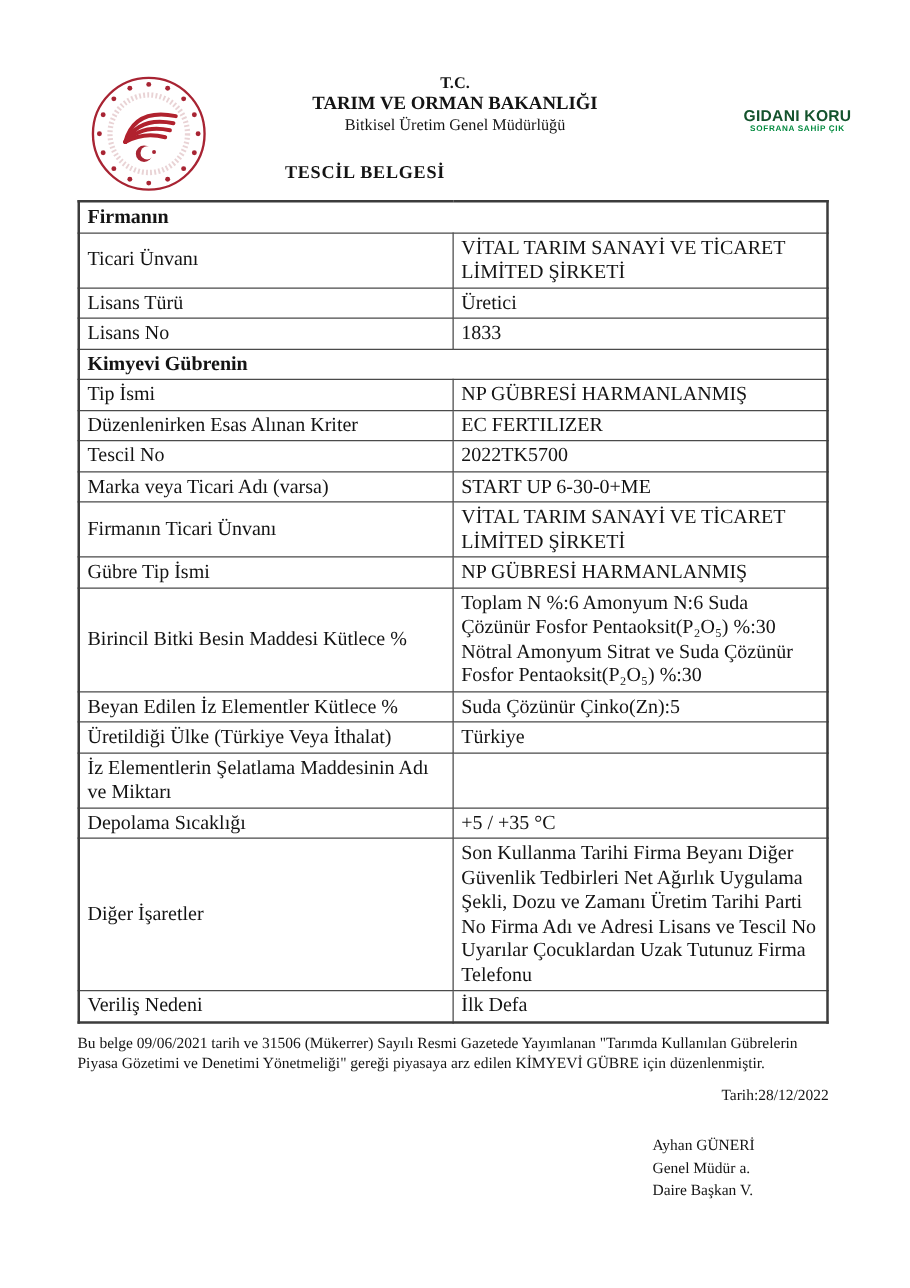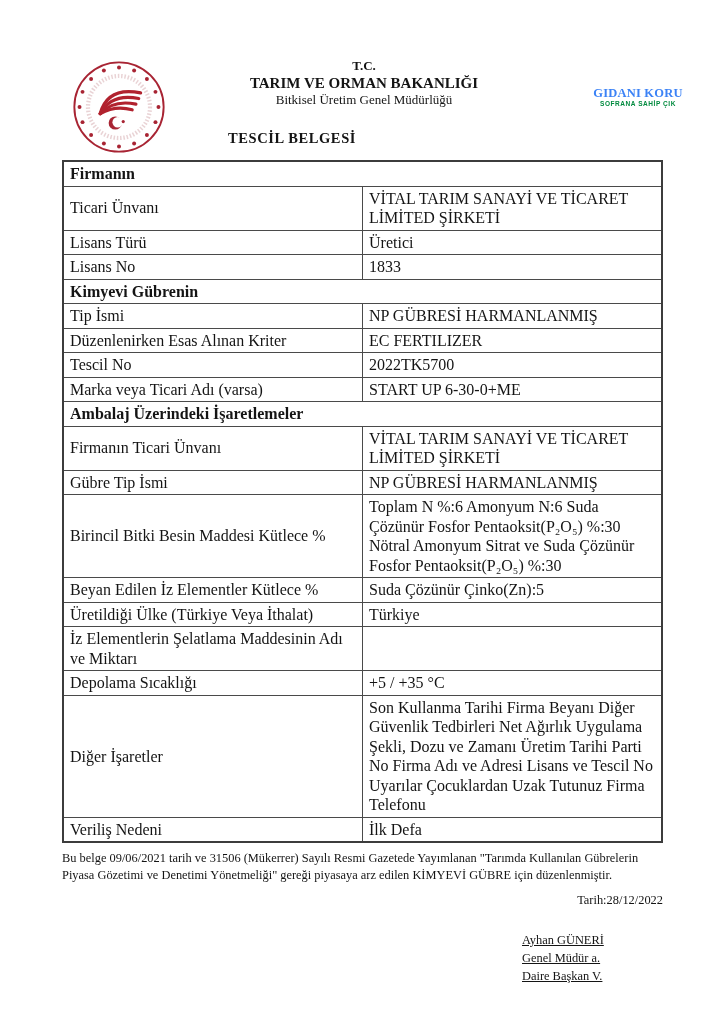"GIDANI KORU" .food-logo-main { color: #3b82f6 -> #14532d; font-family: Liberation Serif, serif -> Liberation Sans, sans-serif }
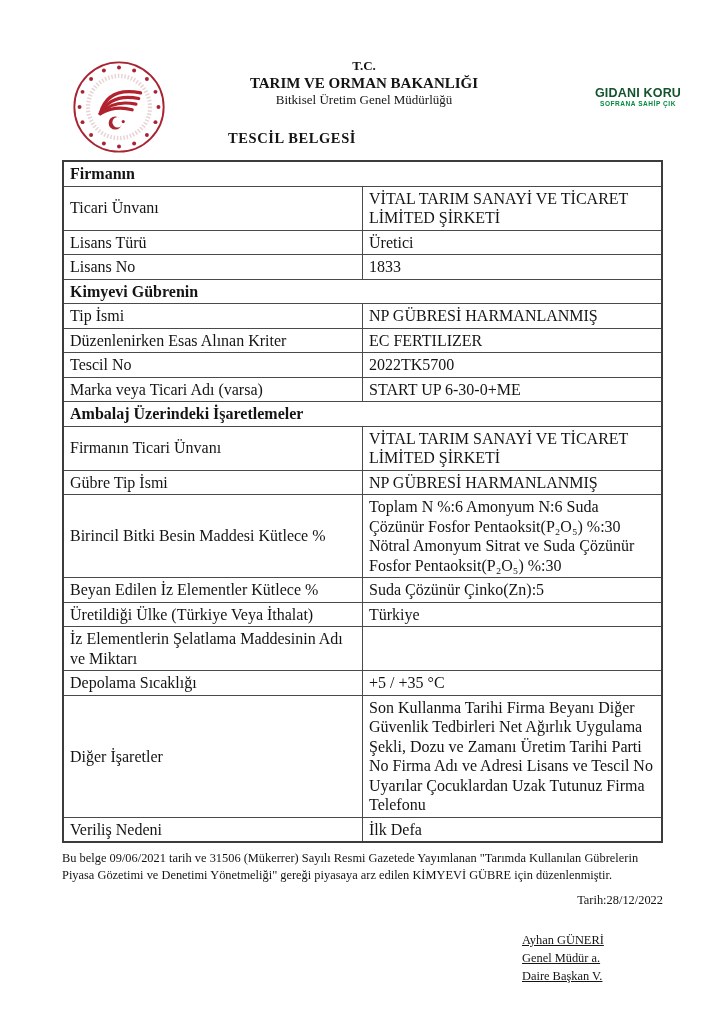"Ambalaj Üzerindeki İşaretlemeler" tr.section { html: <tr> <td>Ambalaj Üzerindeki İşaretlemeler</td> </tr> -> none }
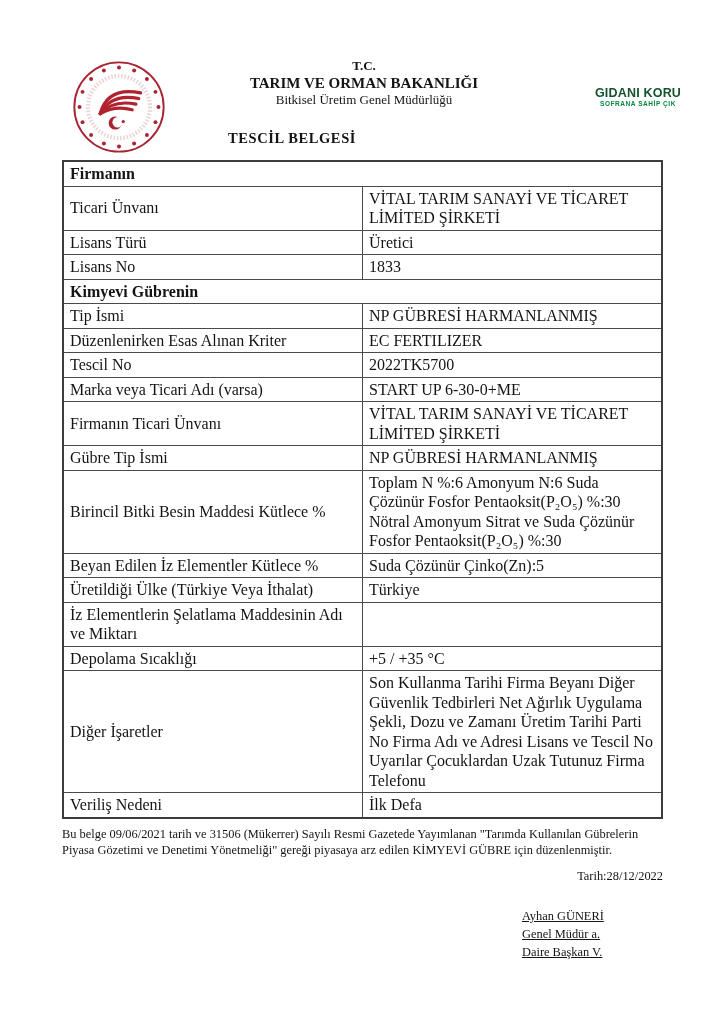"Ayhan GÜNERİ" .signature { text-decoration: underline -> none }
